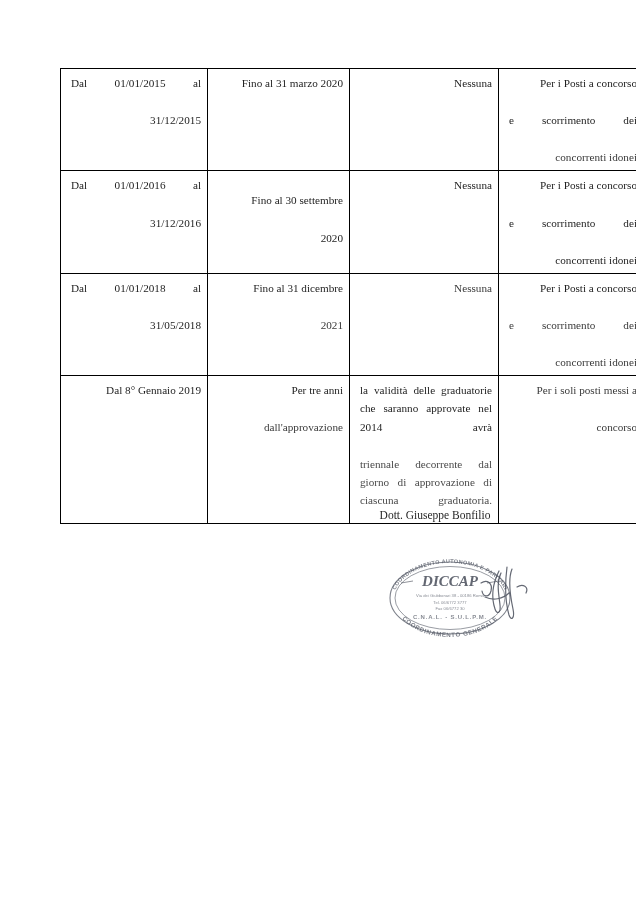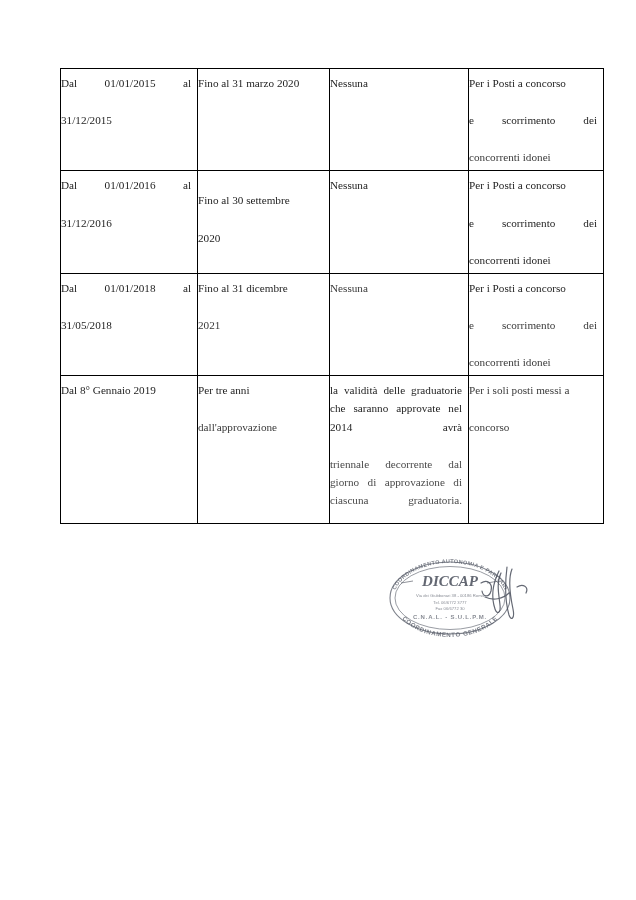"Dal 01/01/2015 al" #doc-table td { padding: 5px 6px 4px 0 -> 5px 6px 4px 10px }
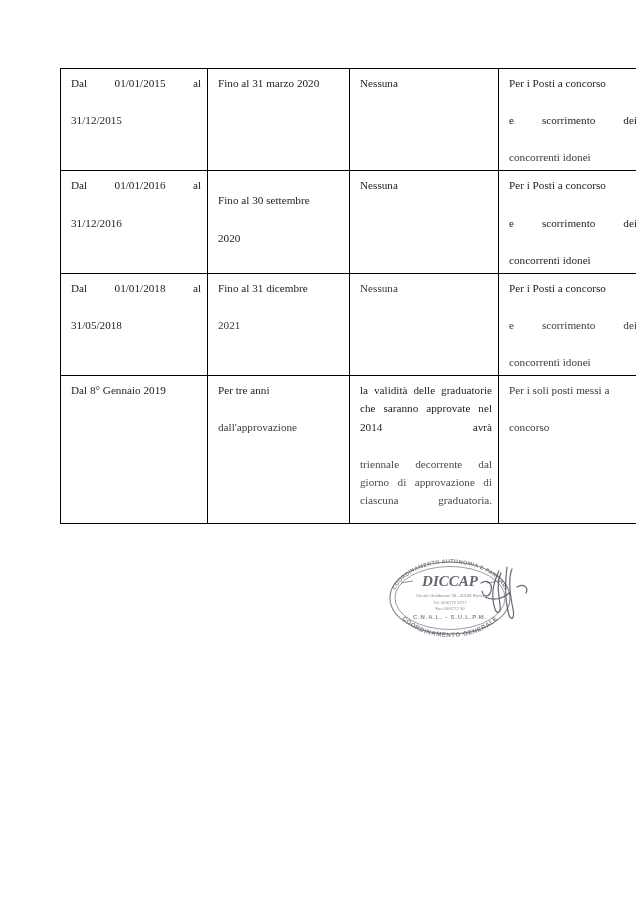"Fino al 31 marzo 2020" .left { text-align: left -> right }
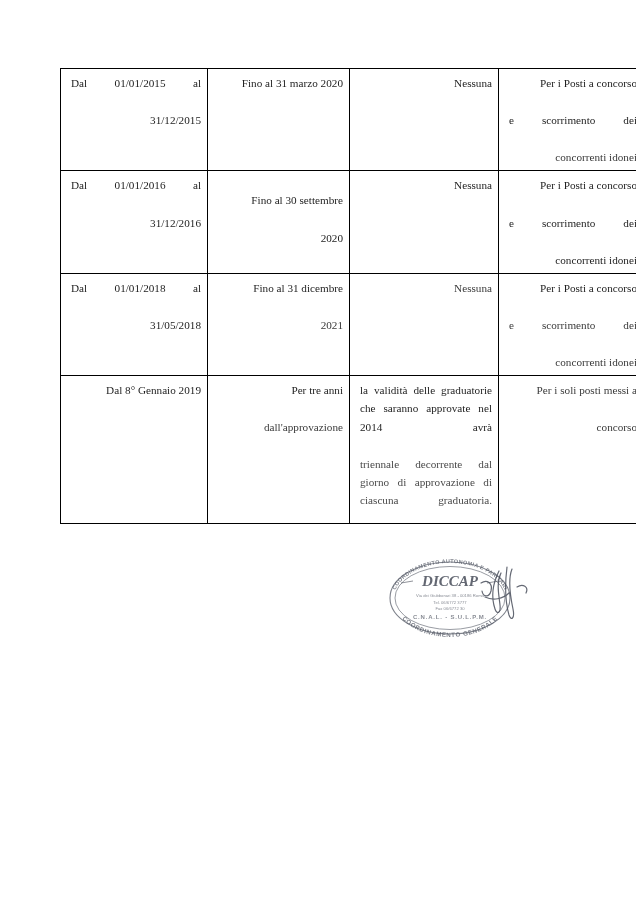"Dott. Giuseppe Bonfilio" div.sig-line { html: none -> <div>Dott. Giuseppe Bonfilio</div> }
